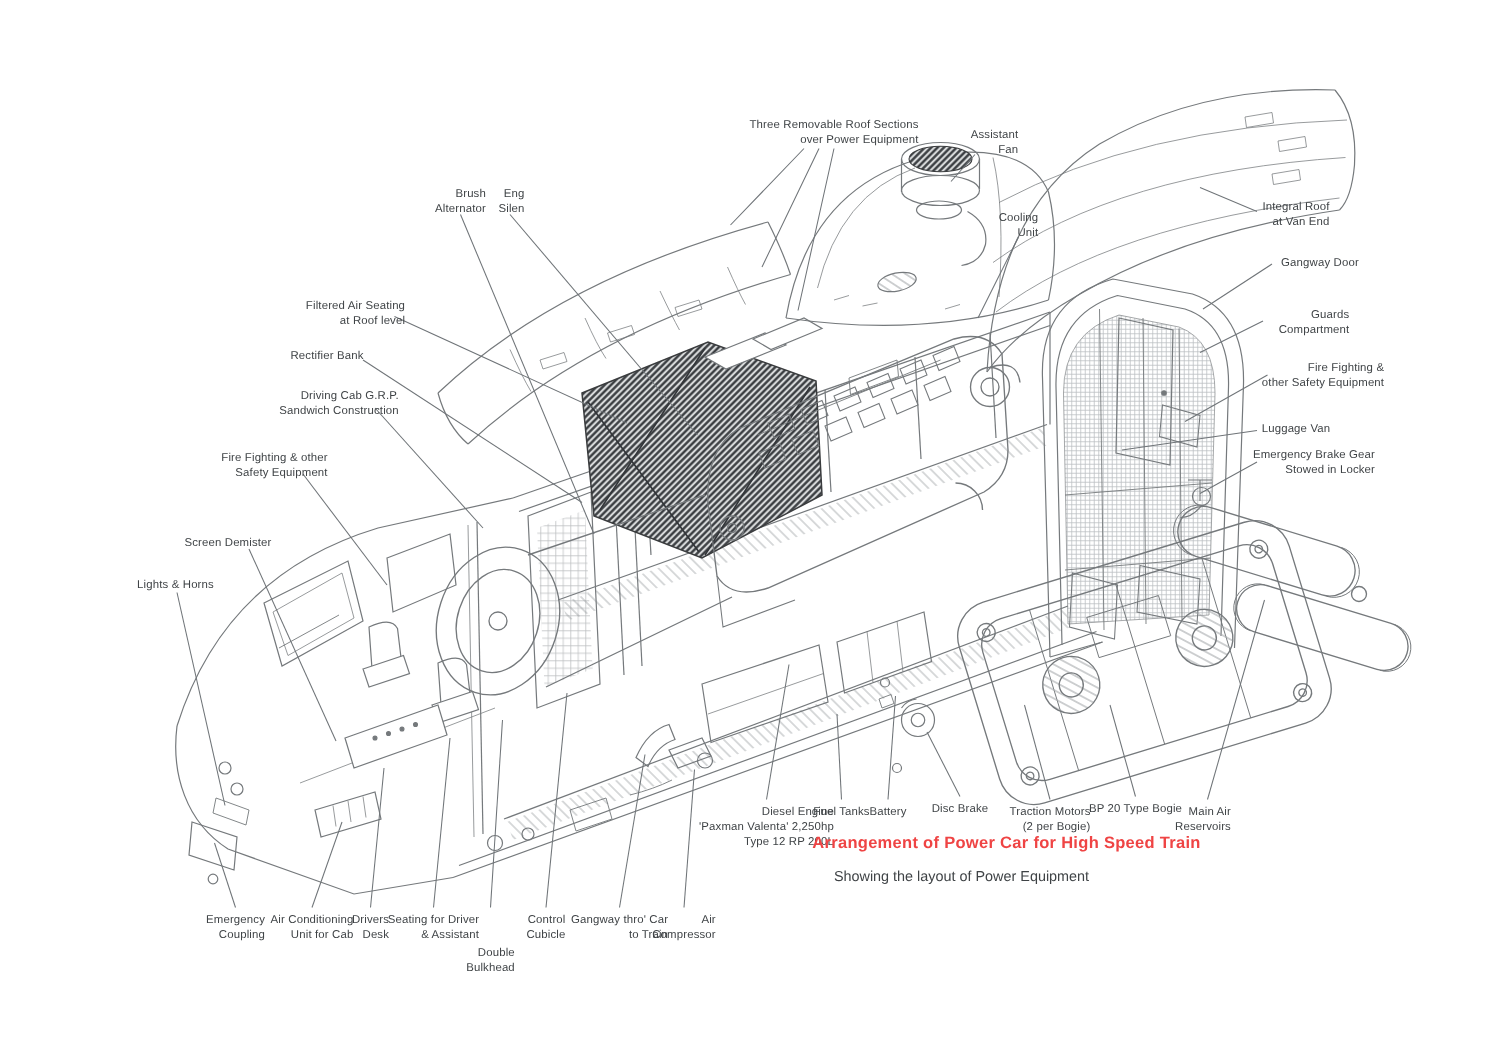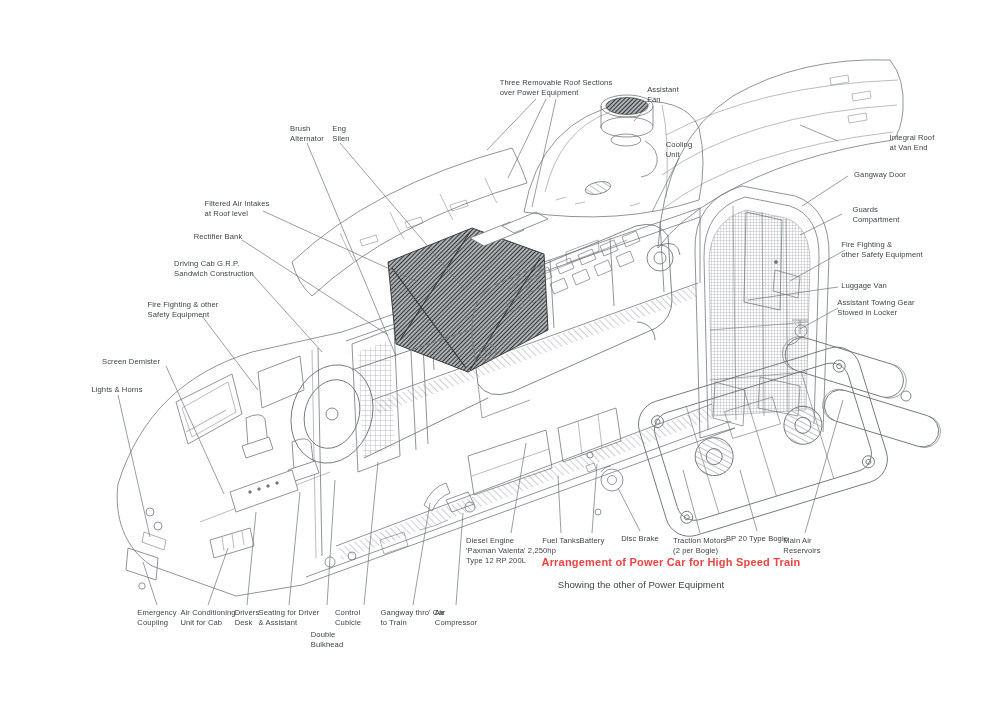"Three Removable Roof Sections" .lbl { text-align: left -> right }
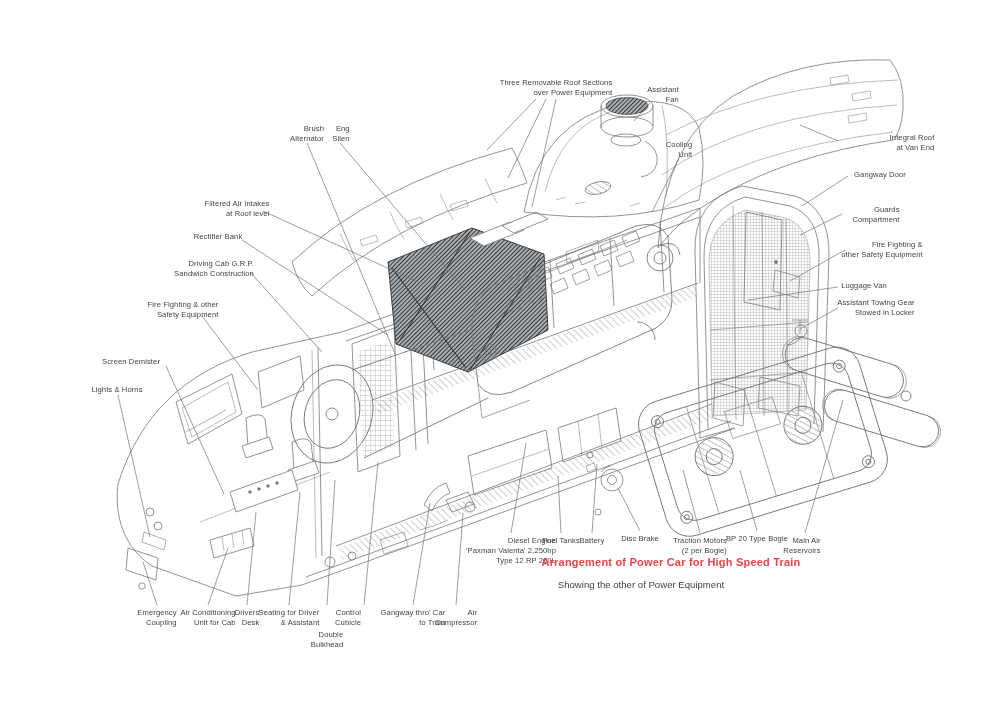"Integral Roof" div.lbl { left: 912px -> 864px }
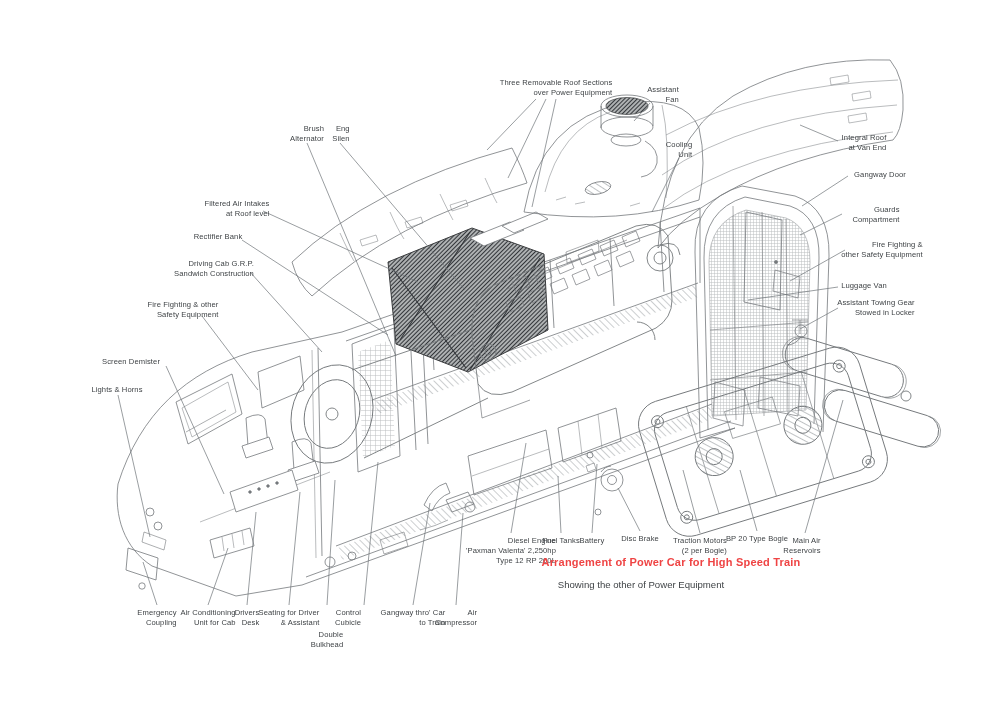"Filtered Air Intakes" div.lbl { text: Intakes -> Seating }
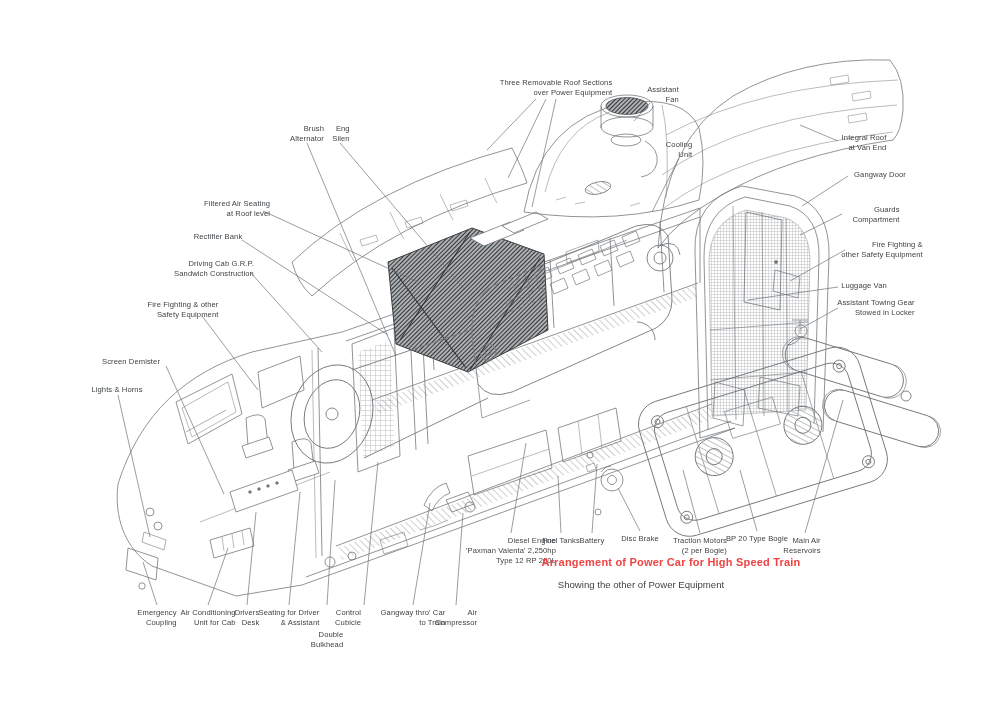"Driving Cab G.R.P." div.lbl { left: 214px -> 226px }
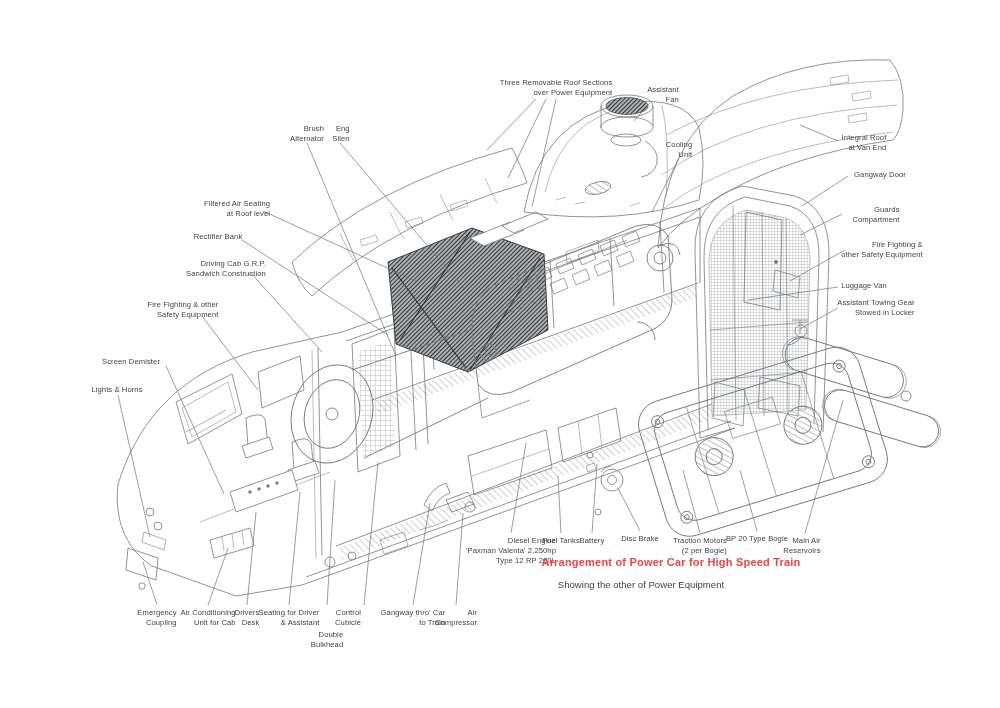"Assistant Towing Gear" div.lbl { text: Assistant Towing -> Emergency Brake }
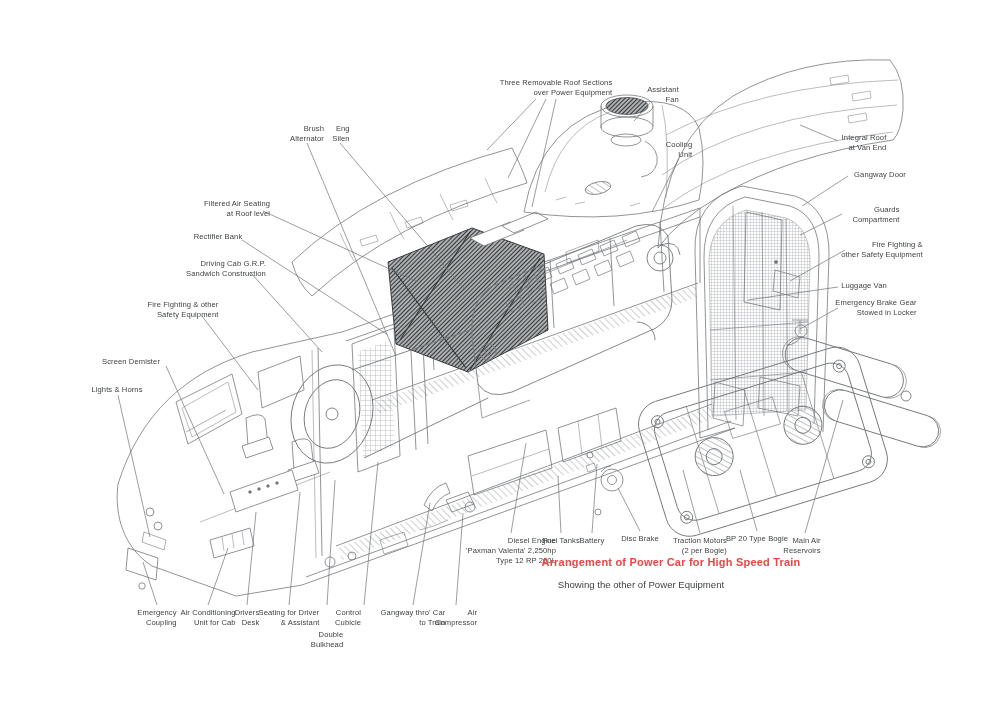"Screen Demister" div.lbl { left: 131px -> 152px }
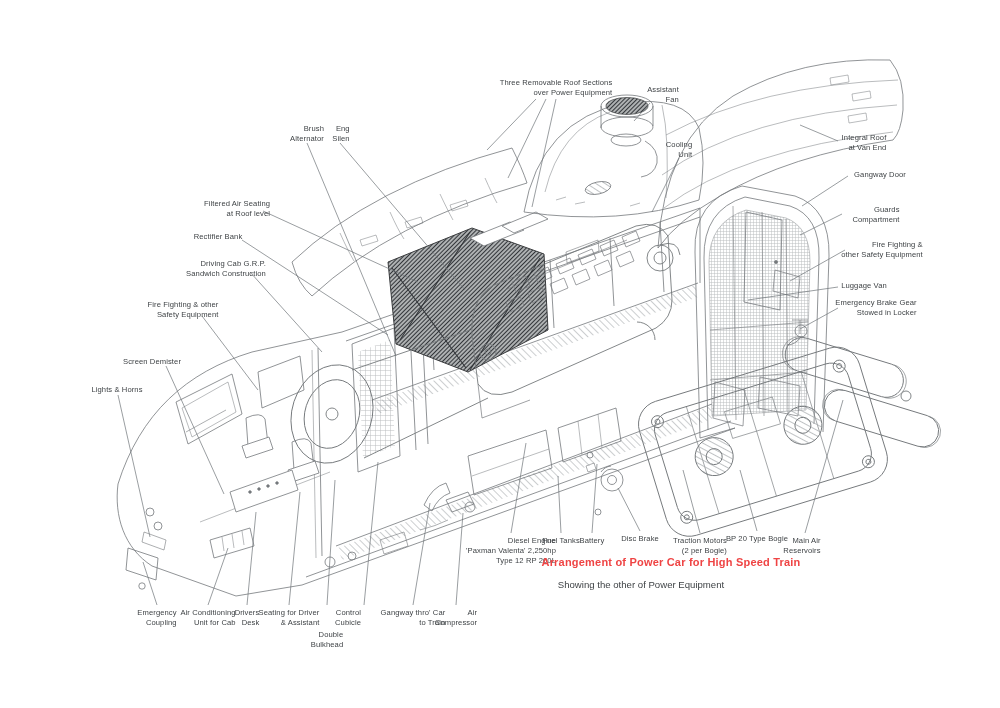"Showing the other of Power" div { text: other -> layout }
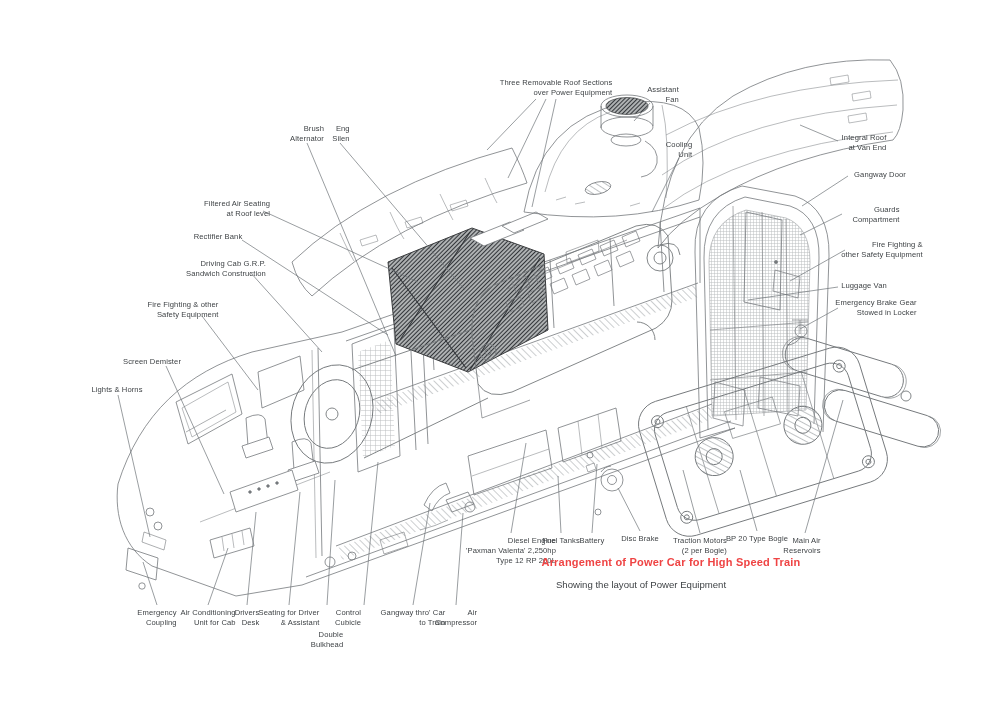"Control" div.lbl { left: 348px -> 364px }
